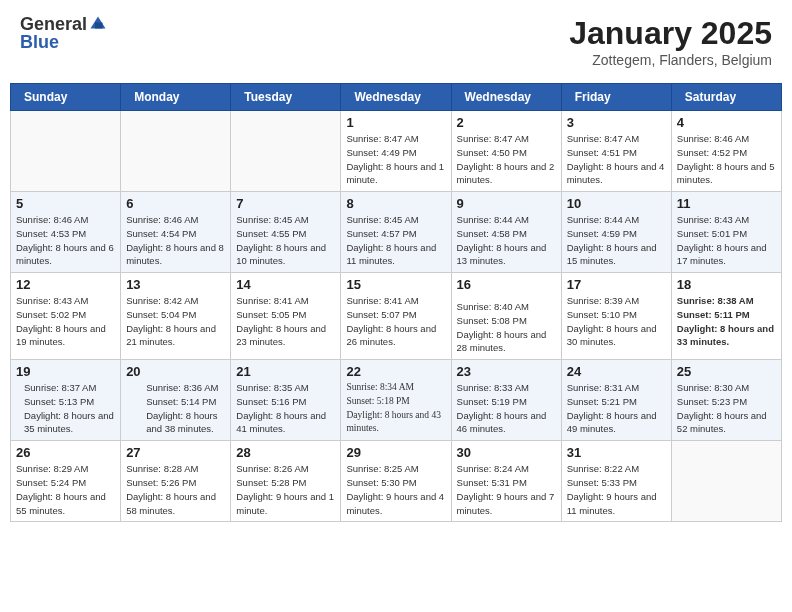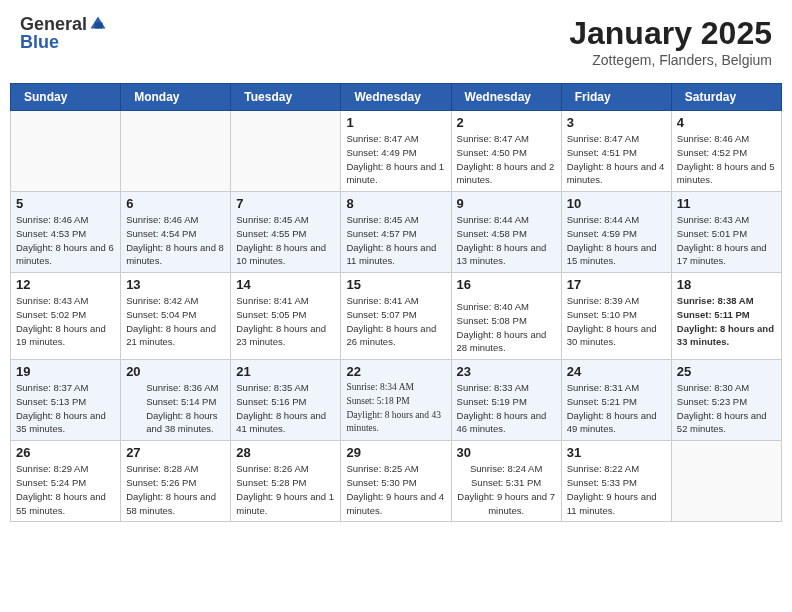"Sunrise: 8:37 AM" div.day-info { margin-left: none -> 8px }
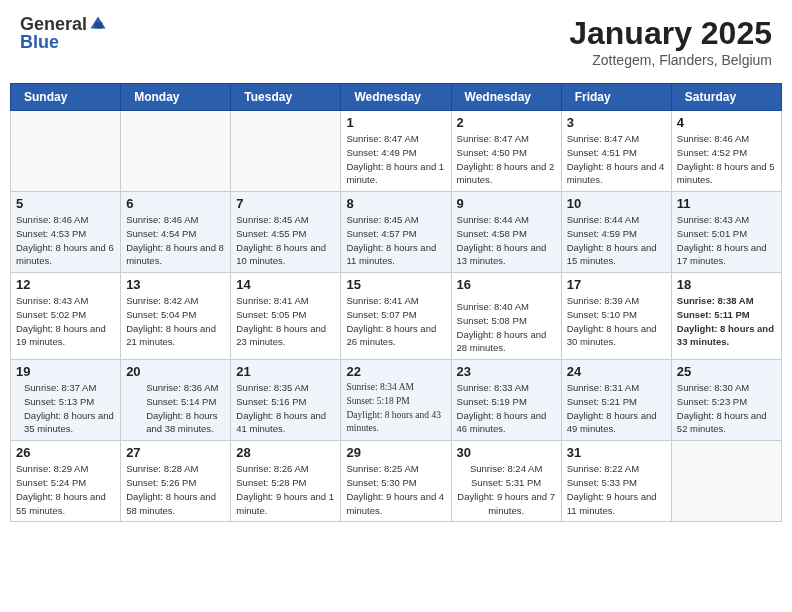"Sunrise: 8:24 AM" div.day-info { text-align: center -> none }
